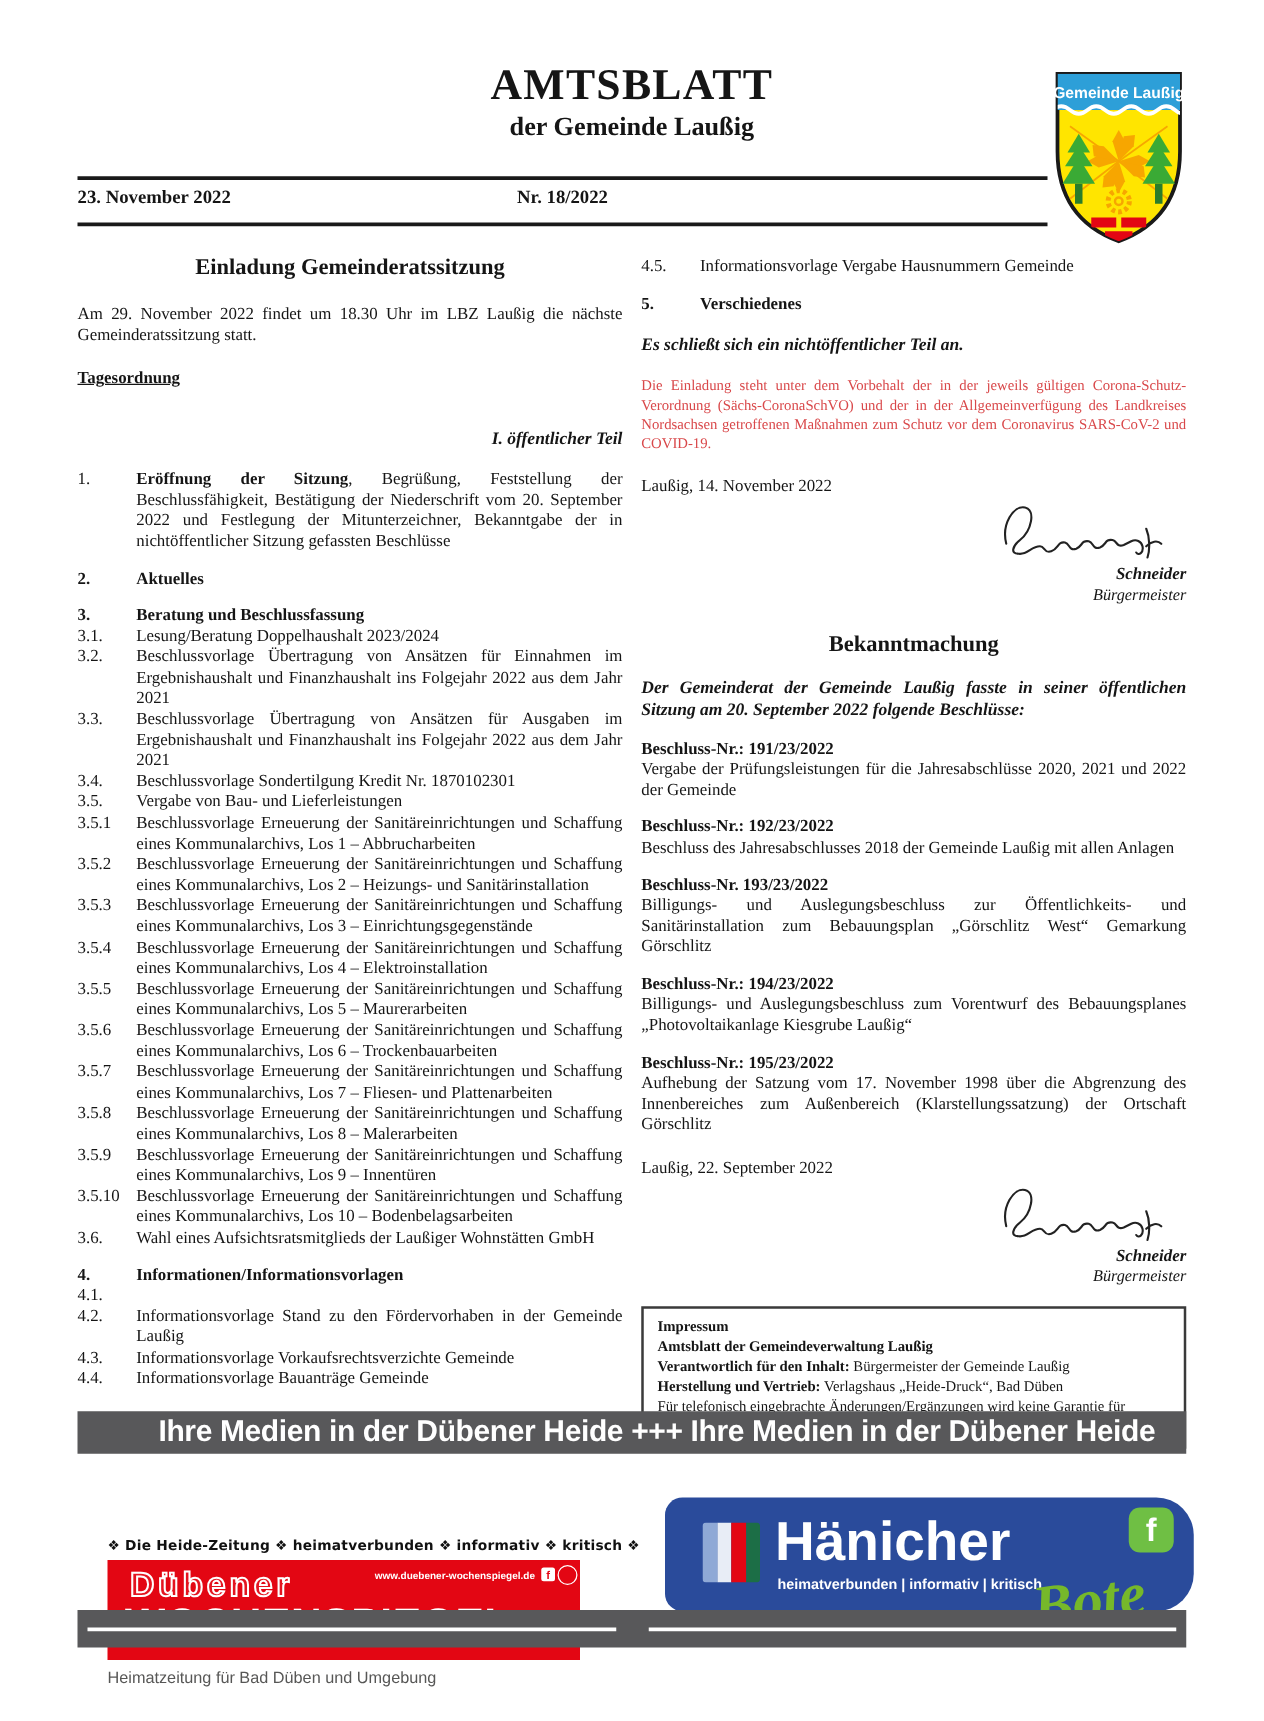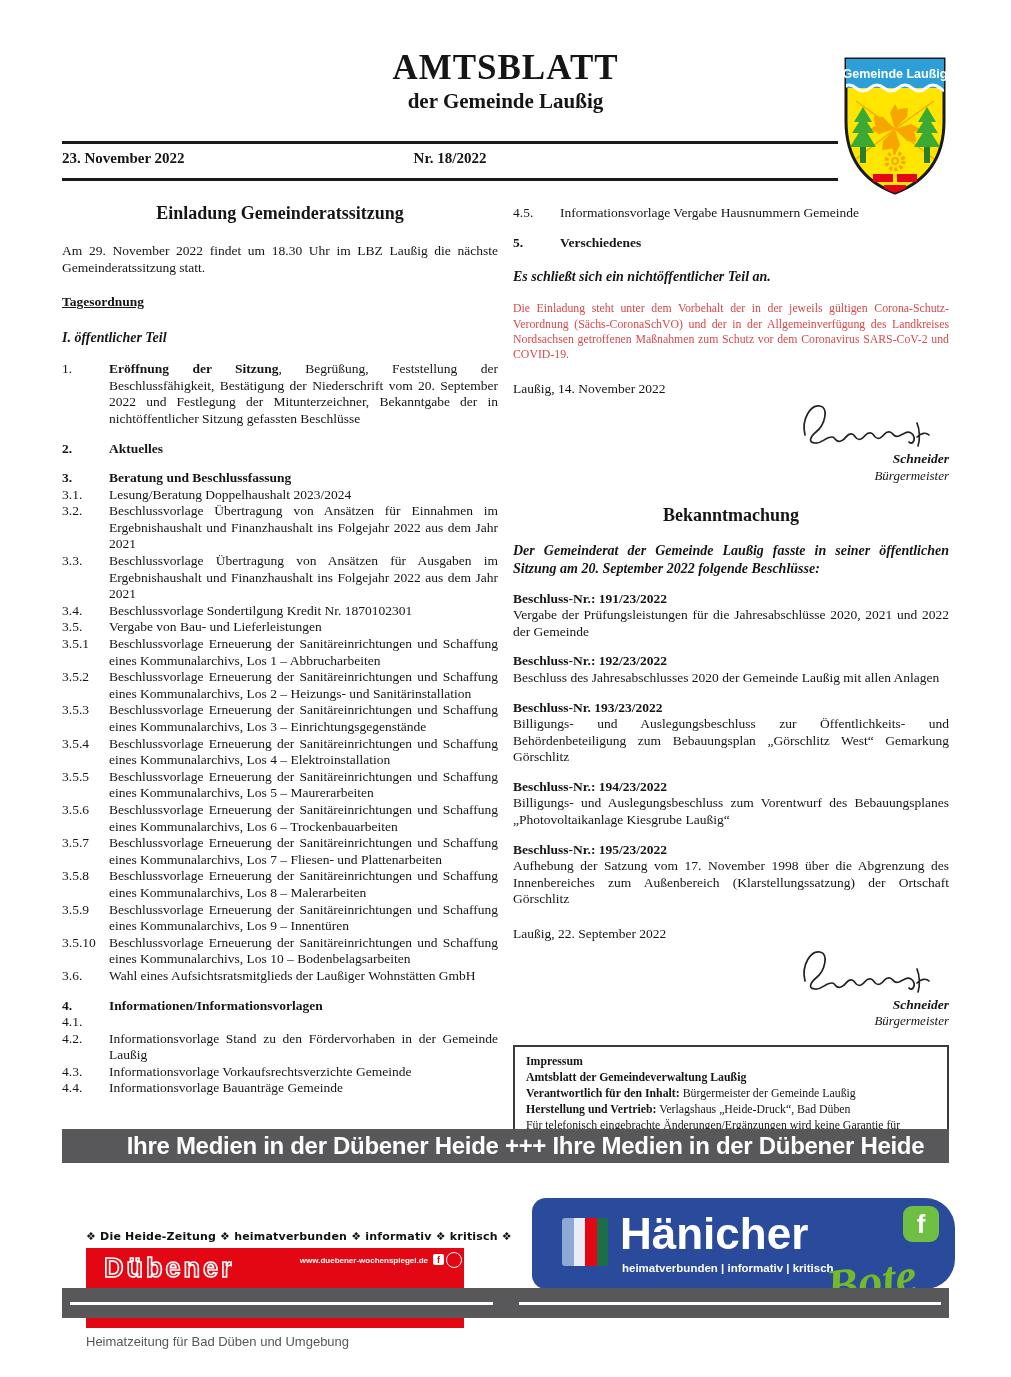"I. öffentlicher Teil" .teil { margin-top: 18px -> 32px; text-align: none -> right }
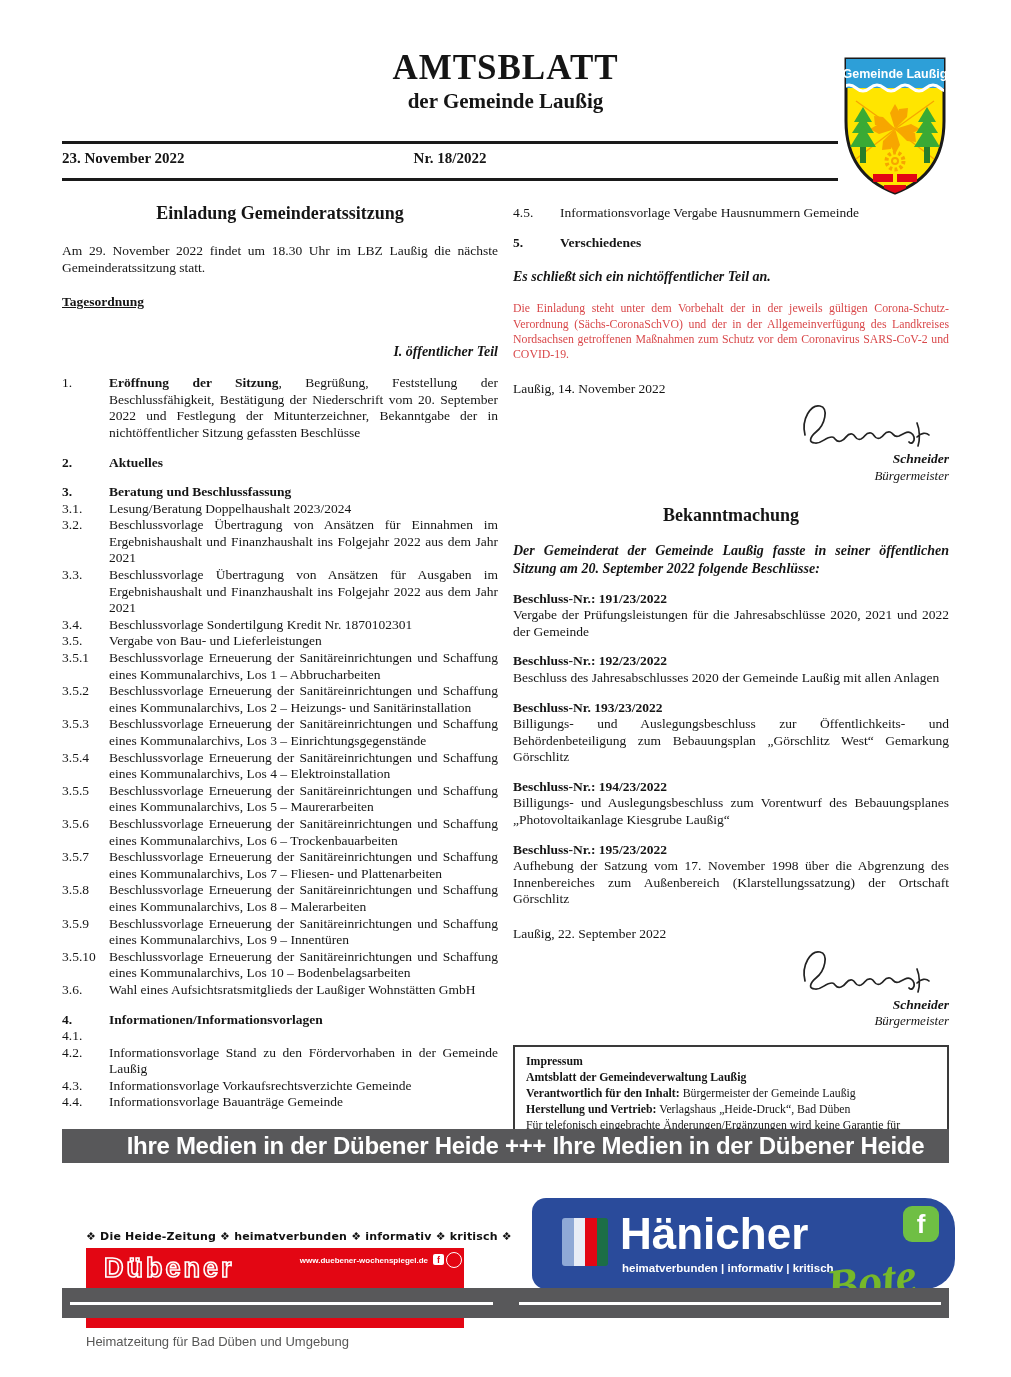"Beschluss des Jahresabschlusses 2020 der" div.tx { text: 2020 -> 2018 }
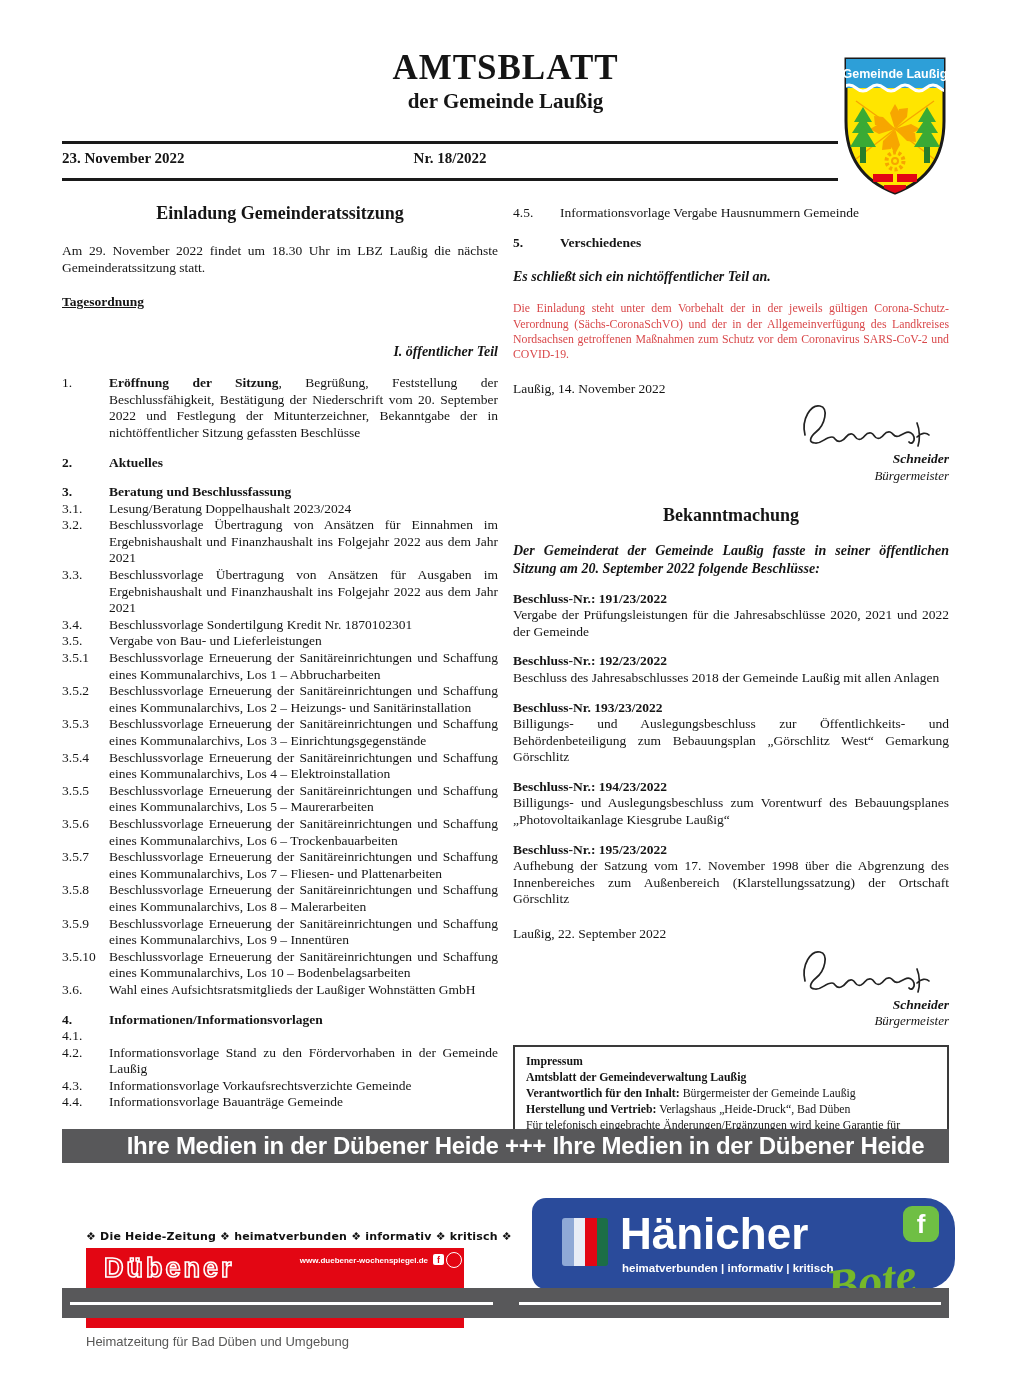"Billigungs- und Auslegungsbeschluss zur" div.tx { text: Behördenbeteiligung -> Sanitärinstallation }
